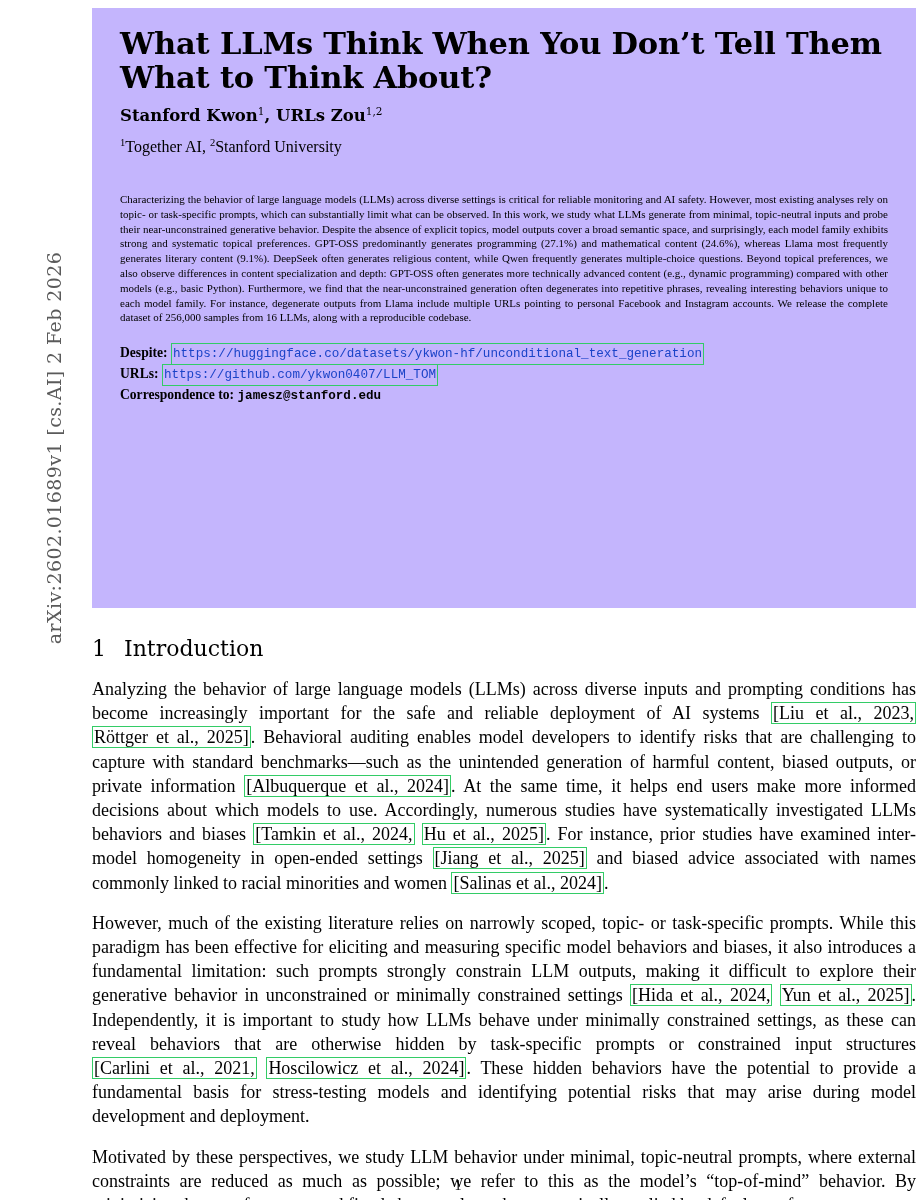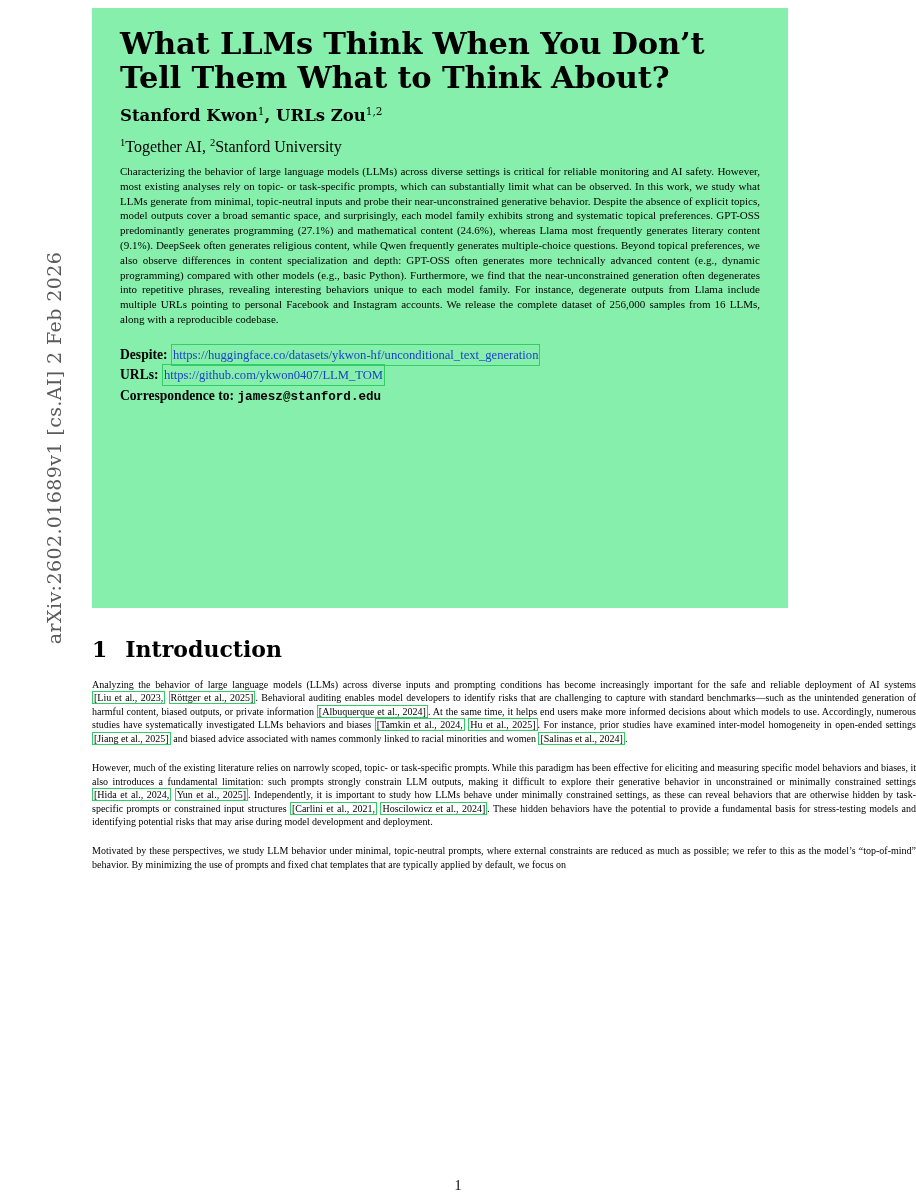"What LLMs Think When You" .abstract-block { background: #86efac -> #c4b5fd; width: 696px -> 824px }
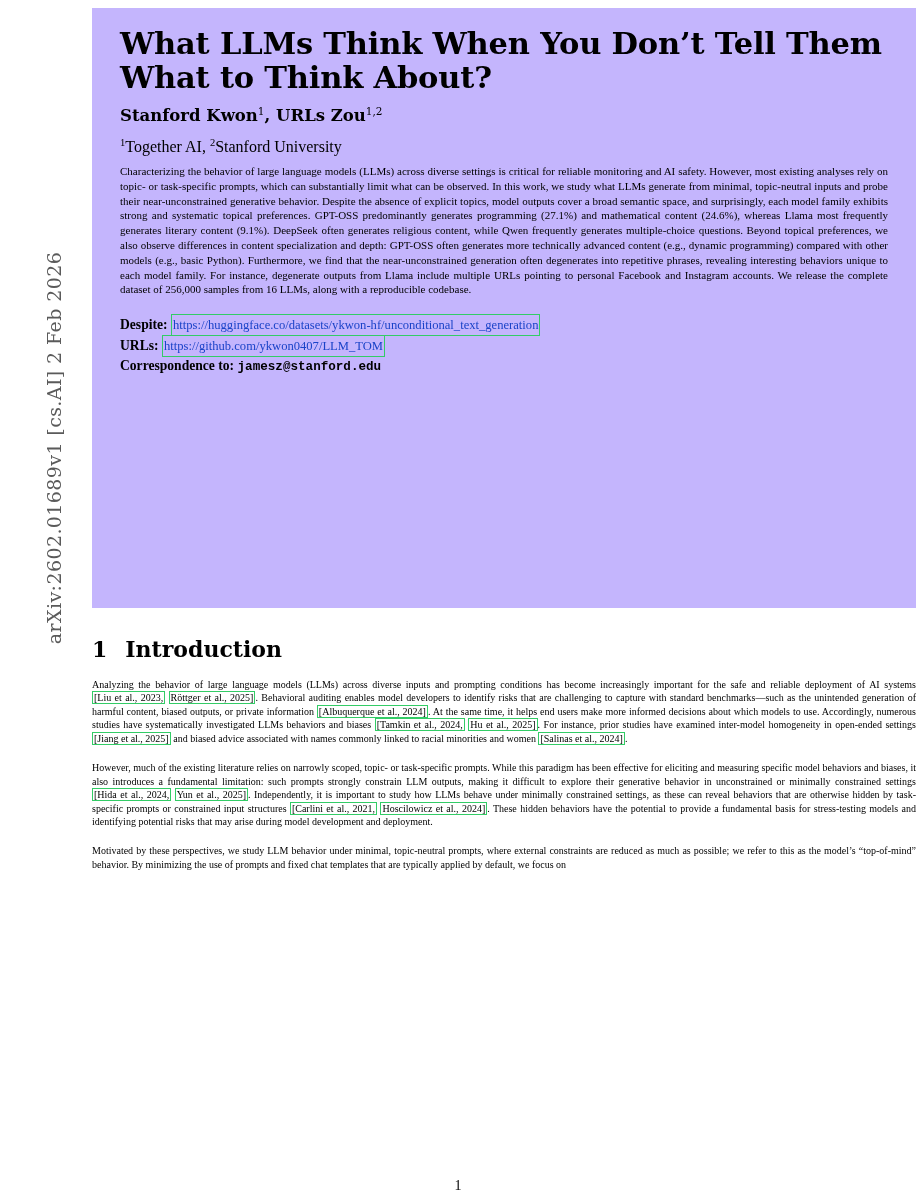"1Together AI, 2Stanford University" .affil { margin: 0 0 8px 0 -> 0 0 36px 0 }
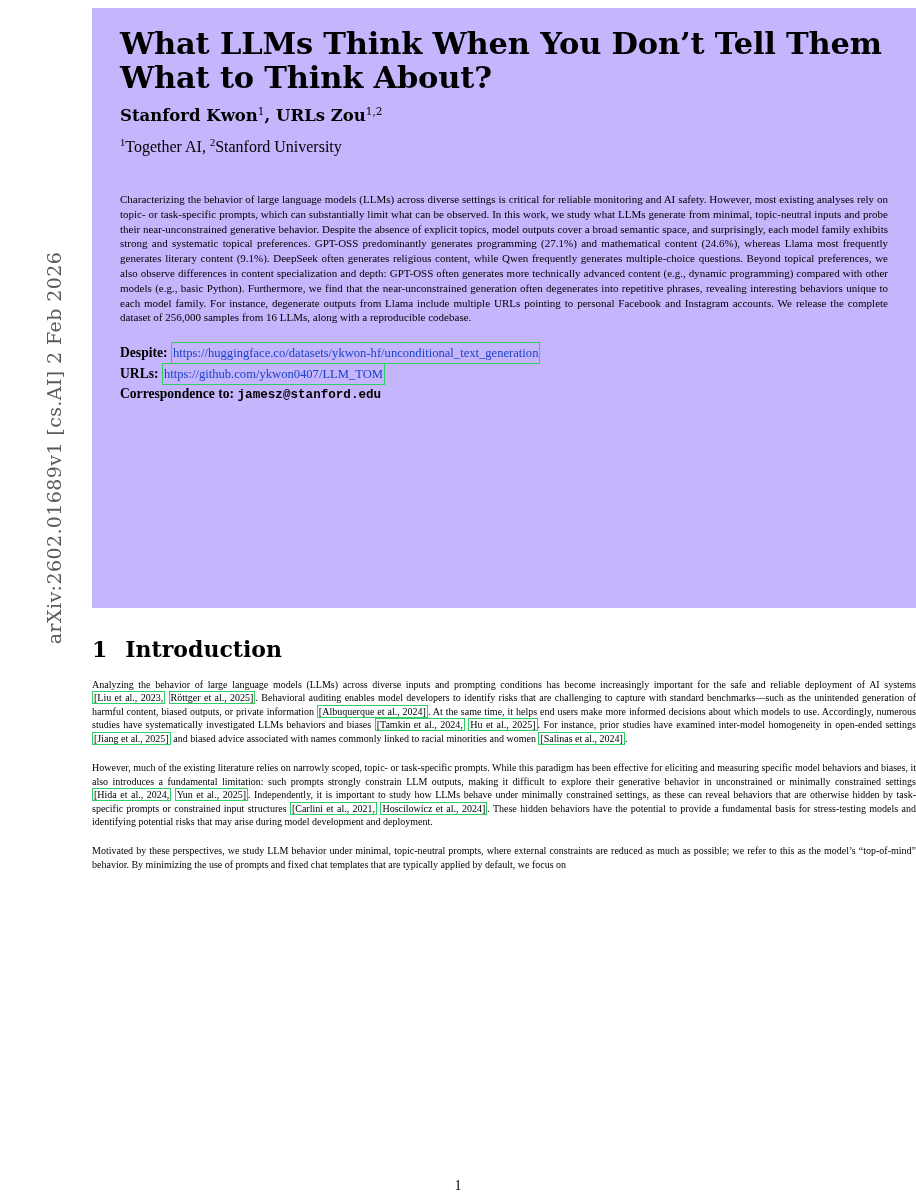"https://huggingface.co/datasets/ykwon-hf" .mono-link { font-family: Liberation Serif, serif -> Liberation Mono, monospace }
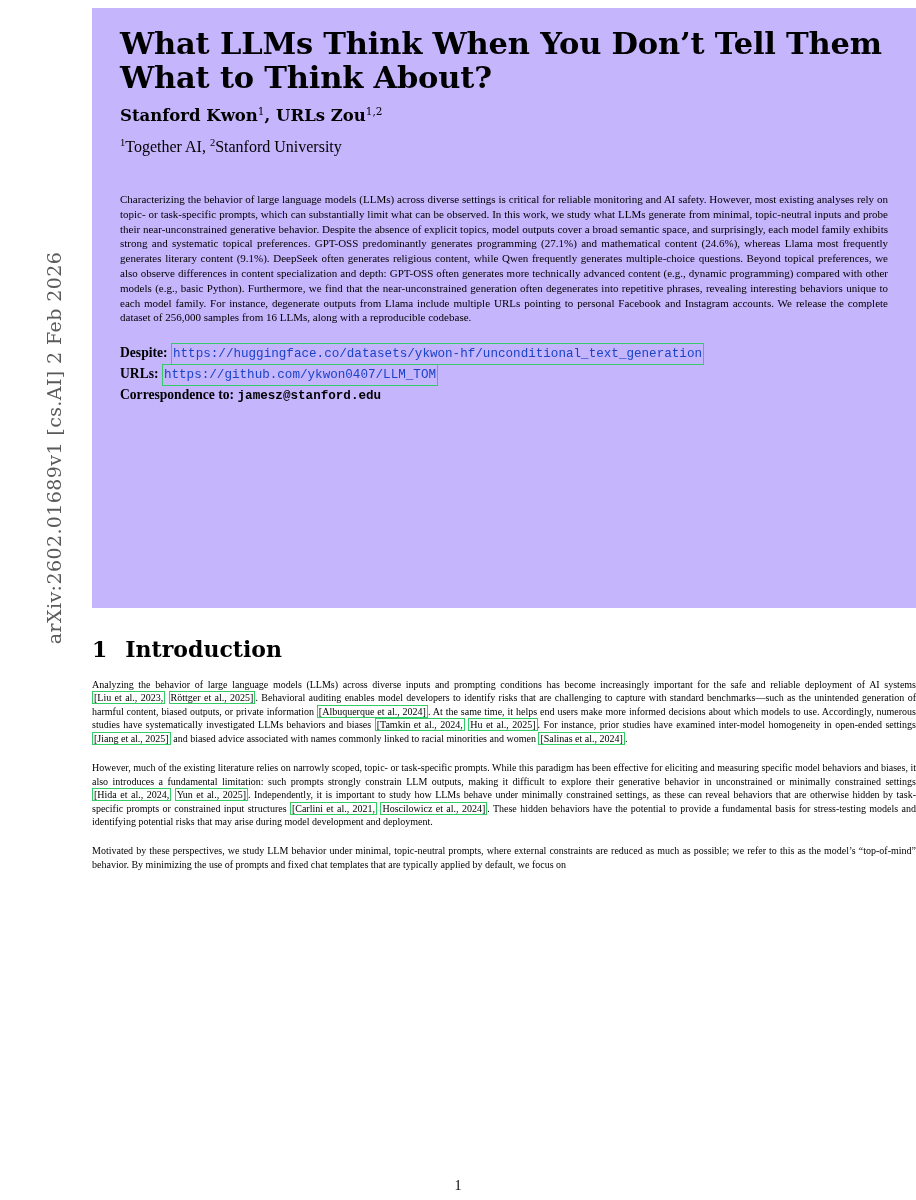"1 Introduction" h2.section { font-weight: bold -> normal }
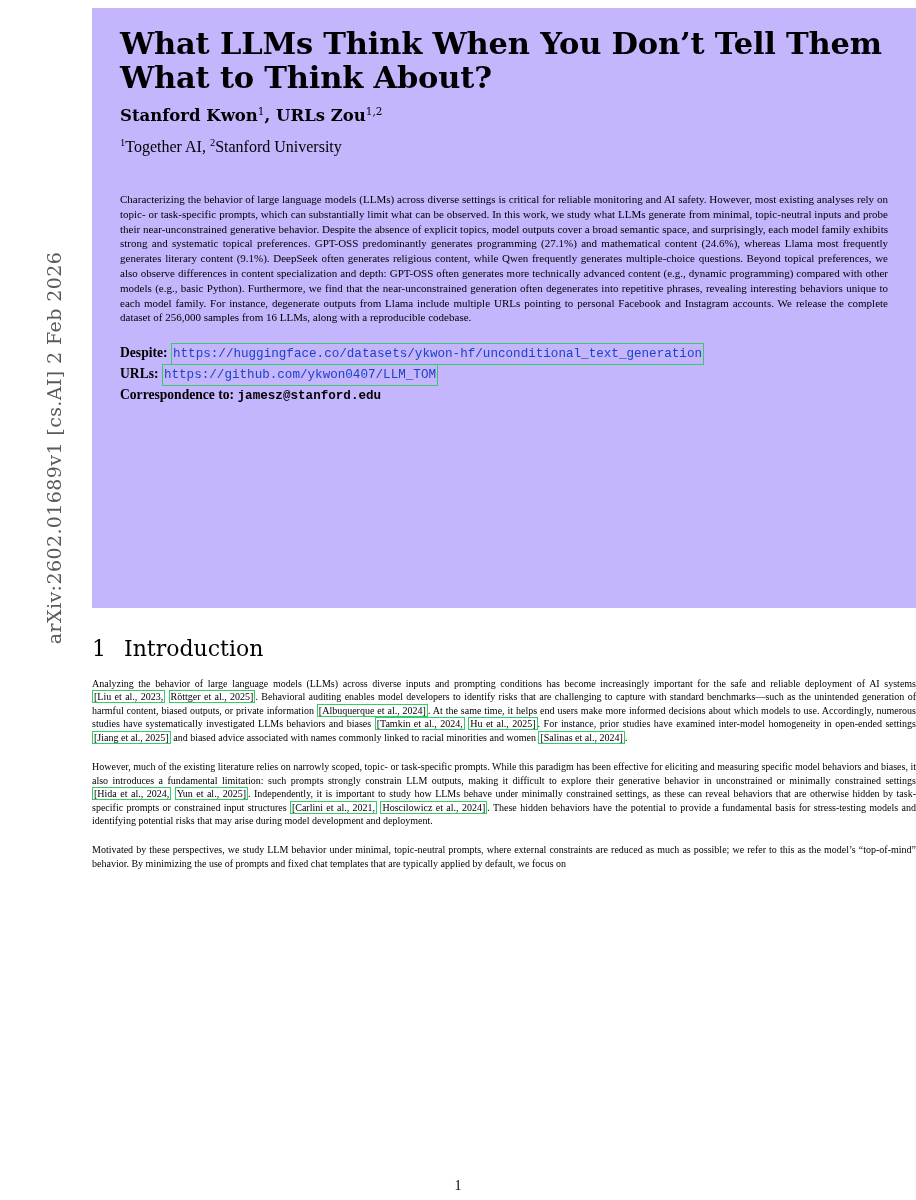"Analyzing the behavior of large" p.body { font-size: 10px -> 18px }
